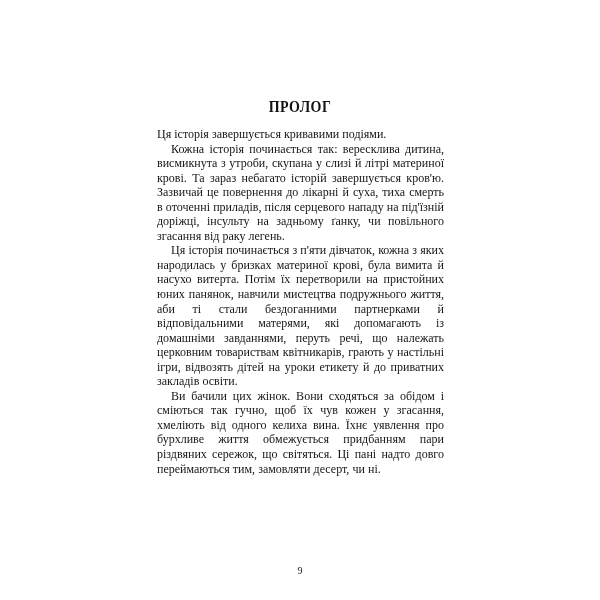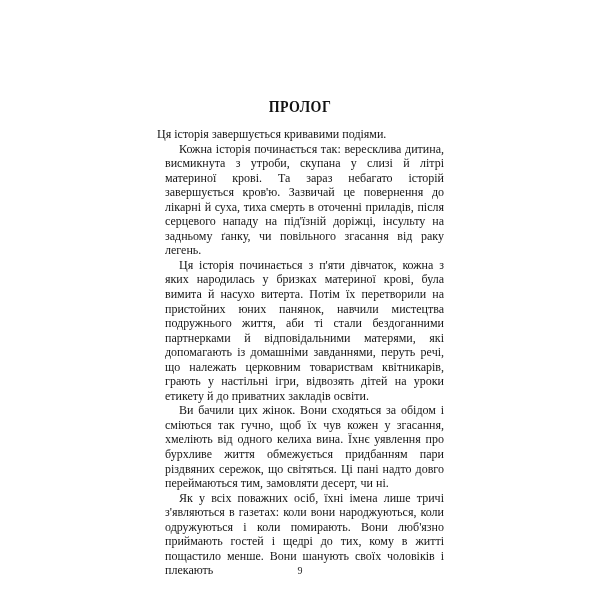"Кожна історія починається так:" .para.indent { margin-left: 8px -> none }
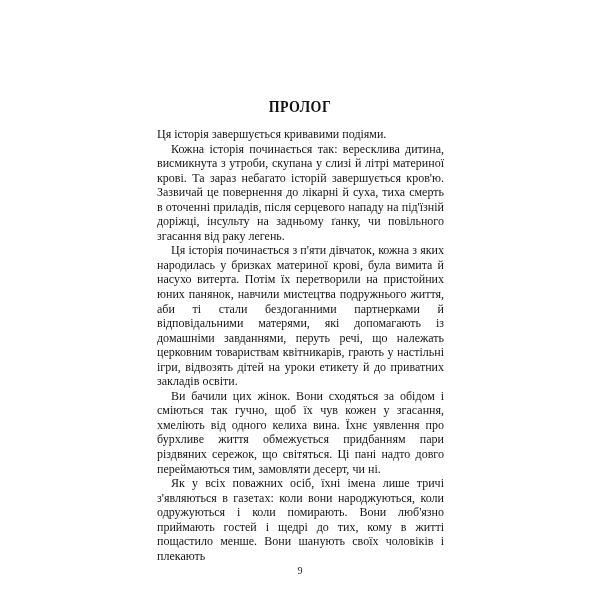"Як у всіх поважних осіб," p.para { html: <p>Як у всіх поважних осіб, їхні імена лише тричі з'являються в газетах: коли вони народжуються, коли одружуються і коли помирають. Вони люб'язно приймають гостей і щедрі до тих, кому в житті пощастило менше. Вони шанують своїх чоловіків і плекають</p> -> none }
